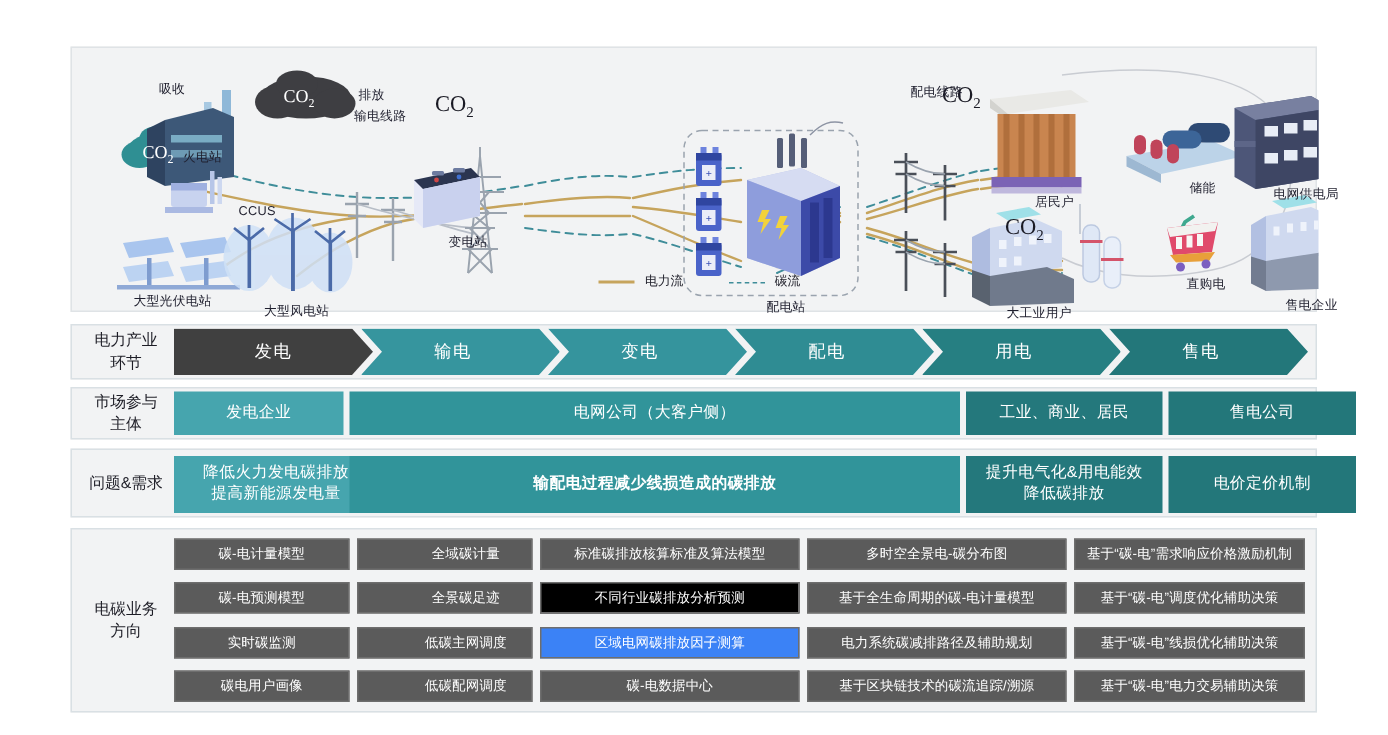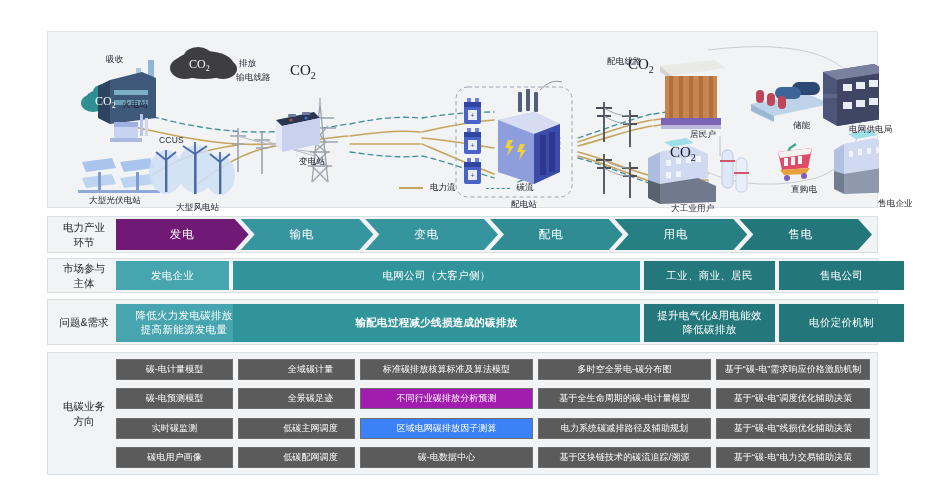"售电企业" div.dlabel { margin-left: 21px -> none }
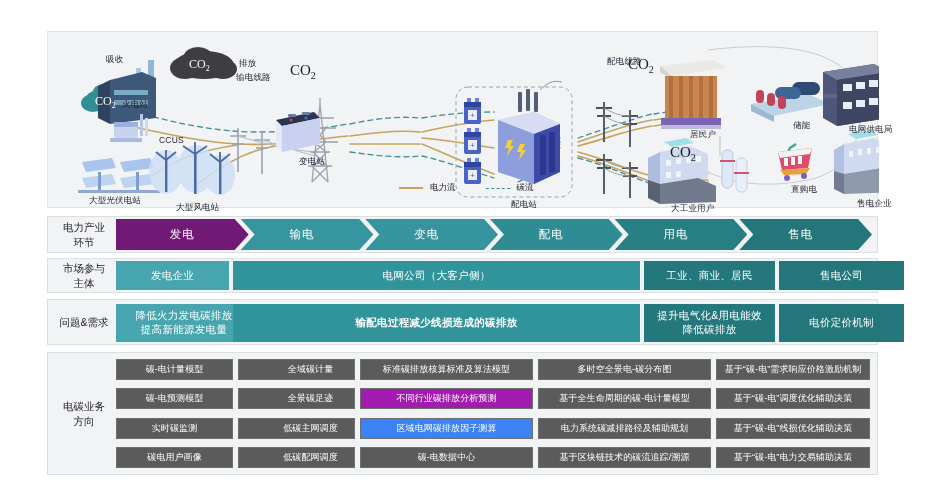"发电" div.chev { background: #701a75 -> #404040 }
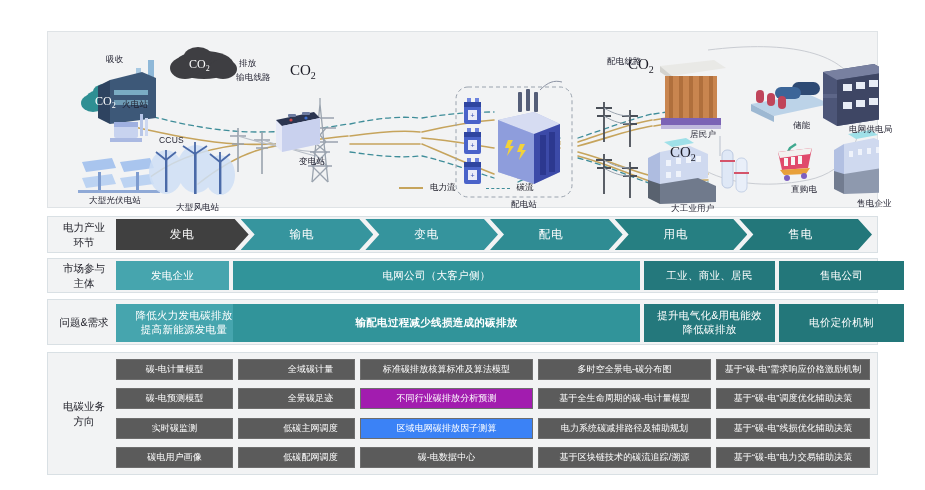"不同行业碳排放分析预测" div.cell { background: #a21caf -> #000000 }
